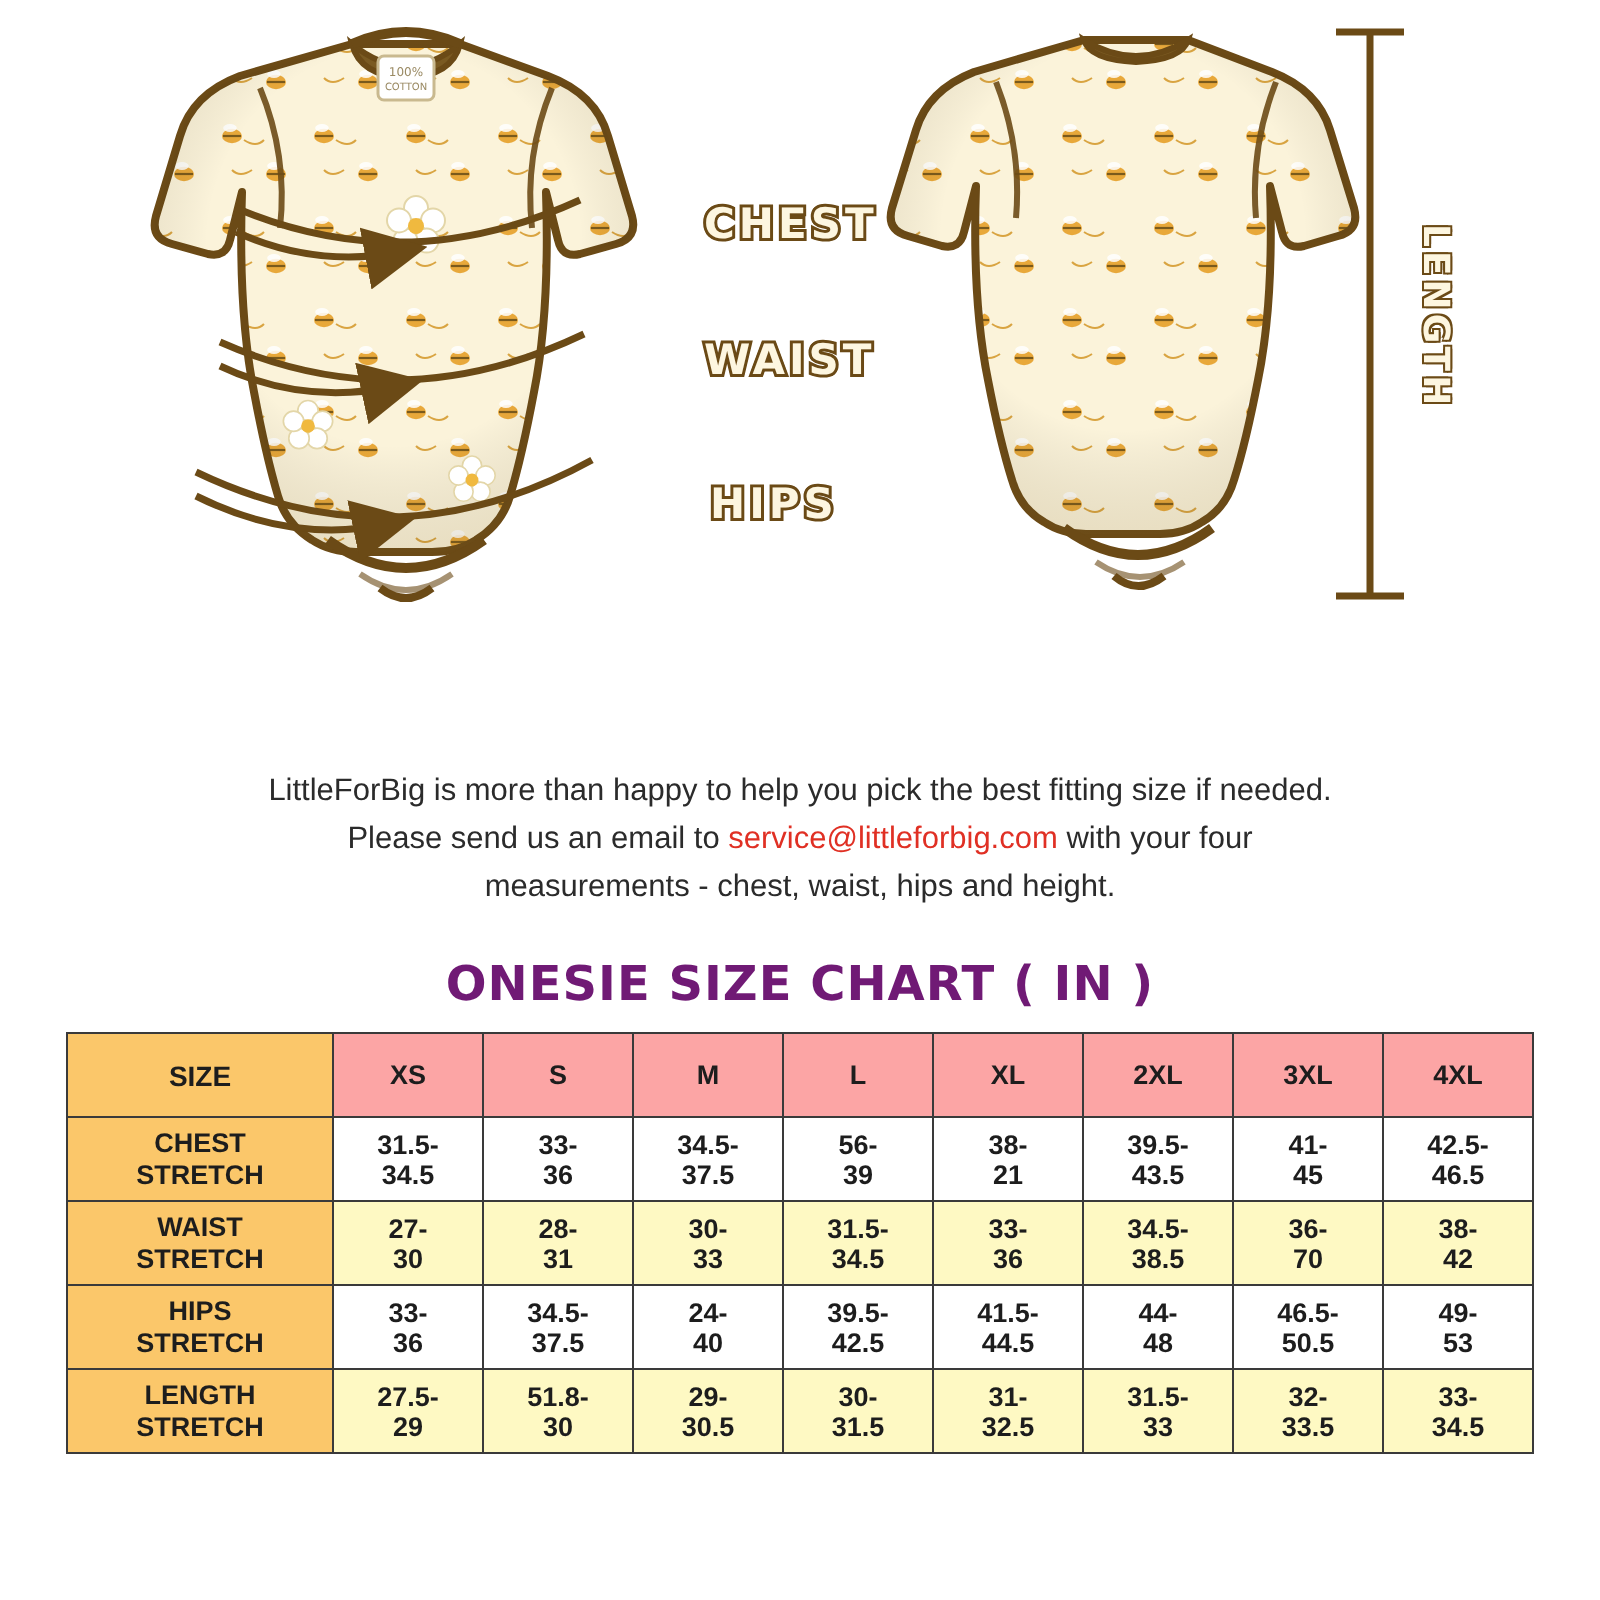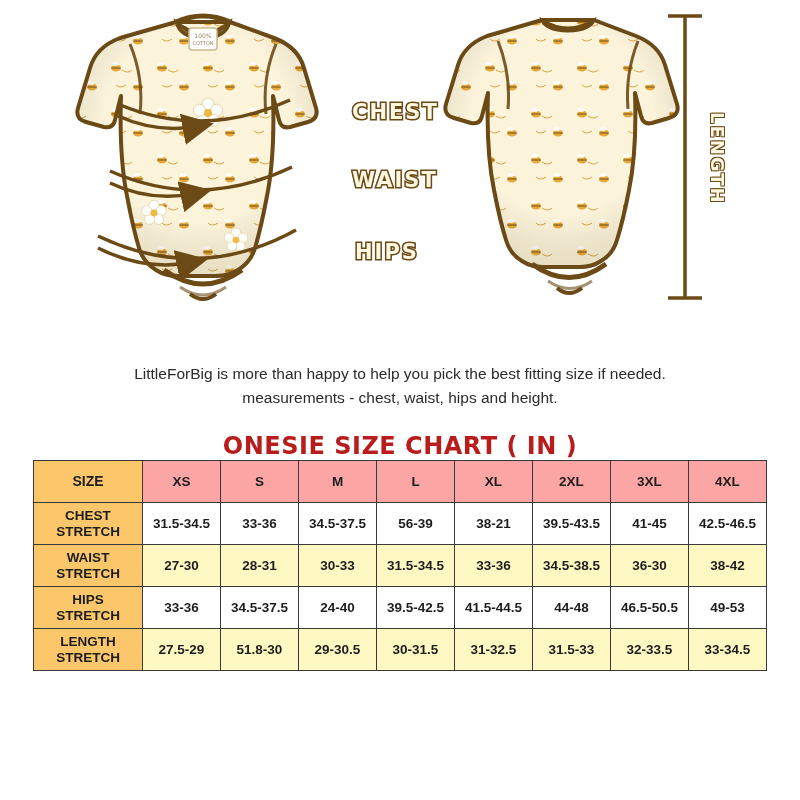"LittleForBig is more than happy" .note { margin-top: 12px -> 34px }
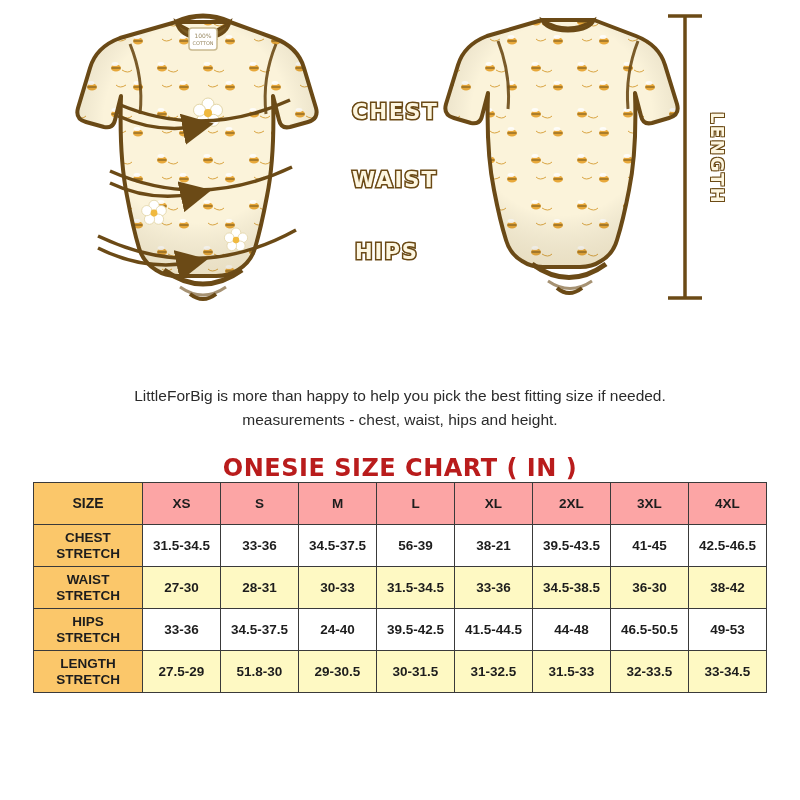"Please send us an email" div { html: none -> <div><span>Please send us an email to </span><span>service@littleforbig.com</span><span> with your four</span></div> }
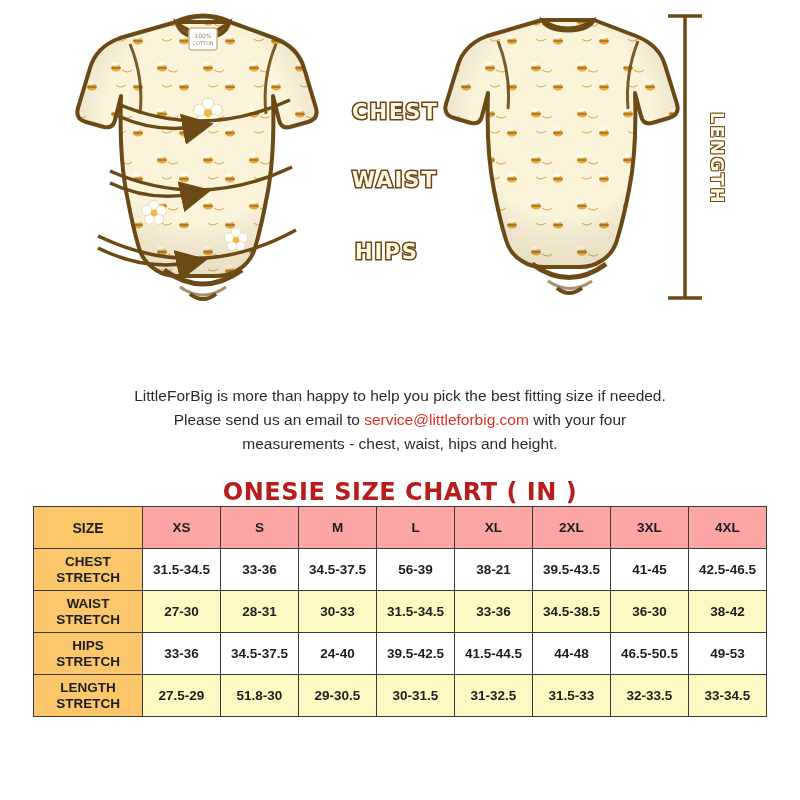"ONESIE SIZE CHART ( IN" .chart-title { color: #b91c1c -> #701a75; margin-bottom: 0 -> 10px }
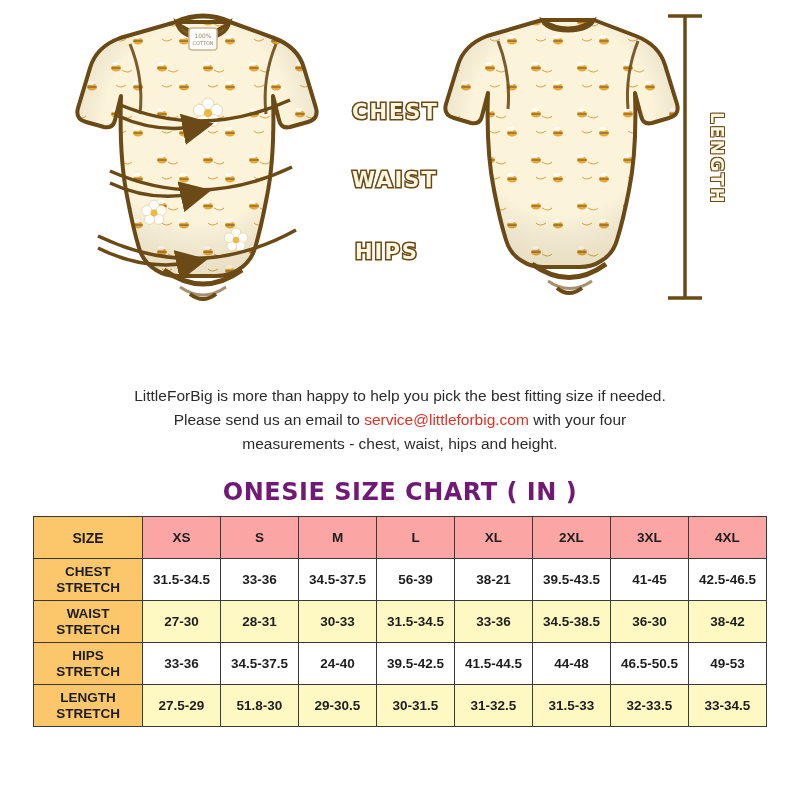"SIZE" table.size-chart td, table.size-chart th { padding: 0 8px -> 0 20px }
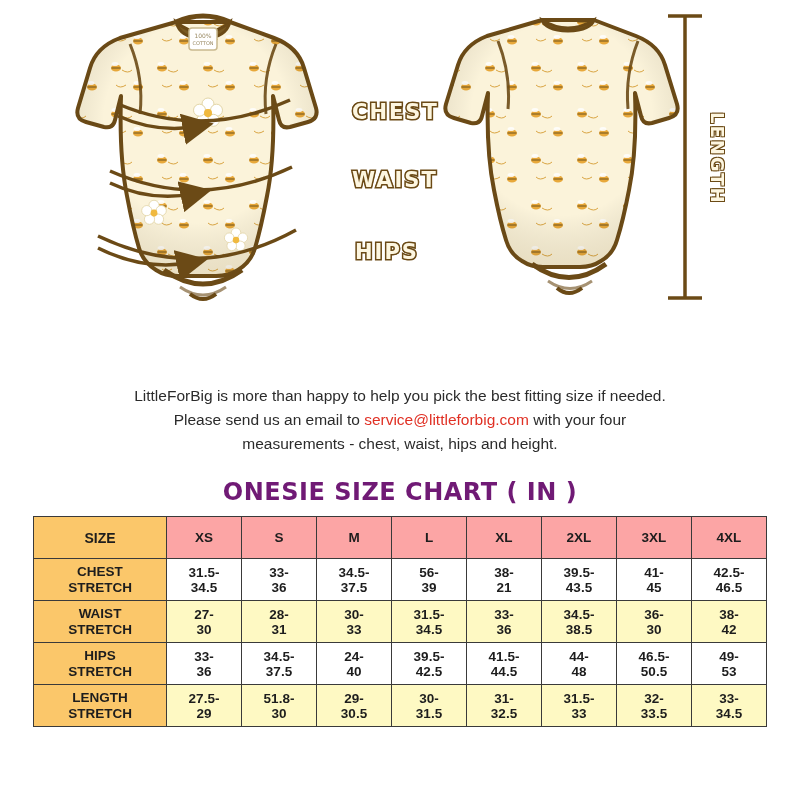"36-30" td { text: 36-30 -> 36-70 }
